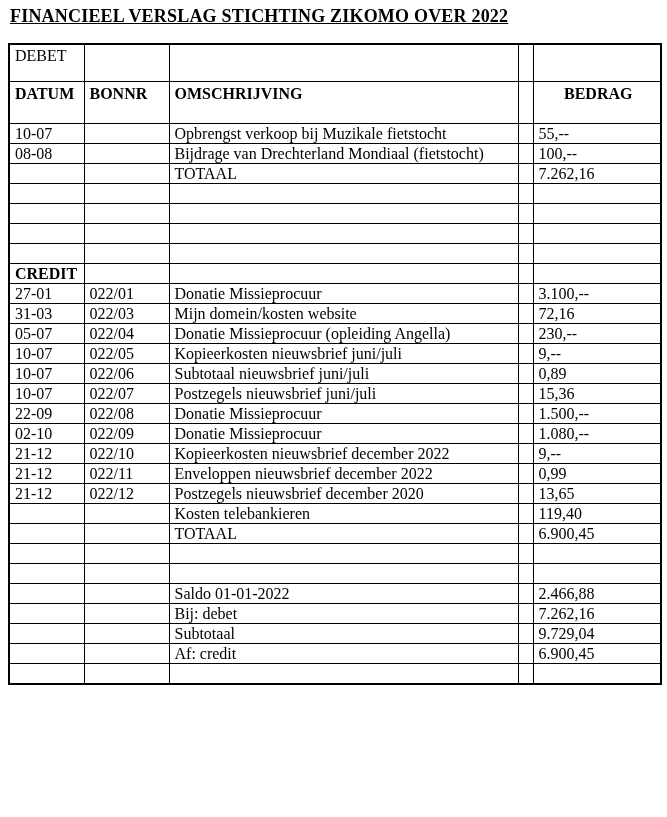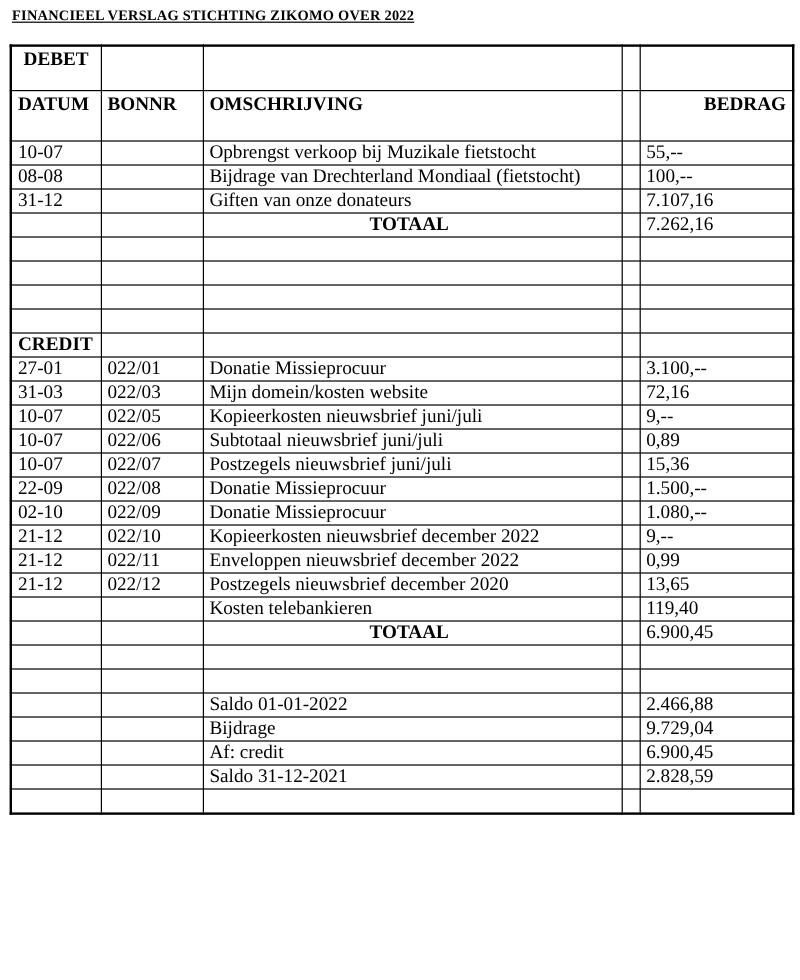"FINANCIEEL VERSLAG STICHTING ZIKOMO OVER" .doc-title { font-size: 12px -> 18px }
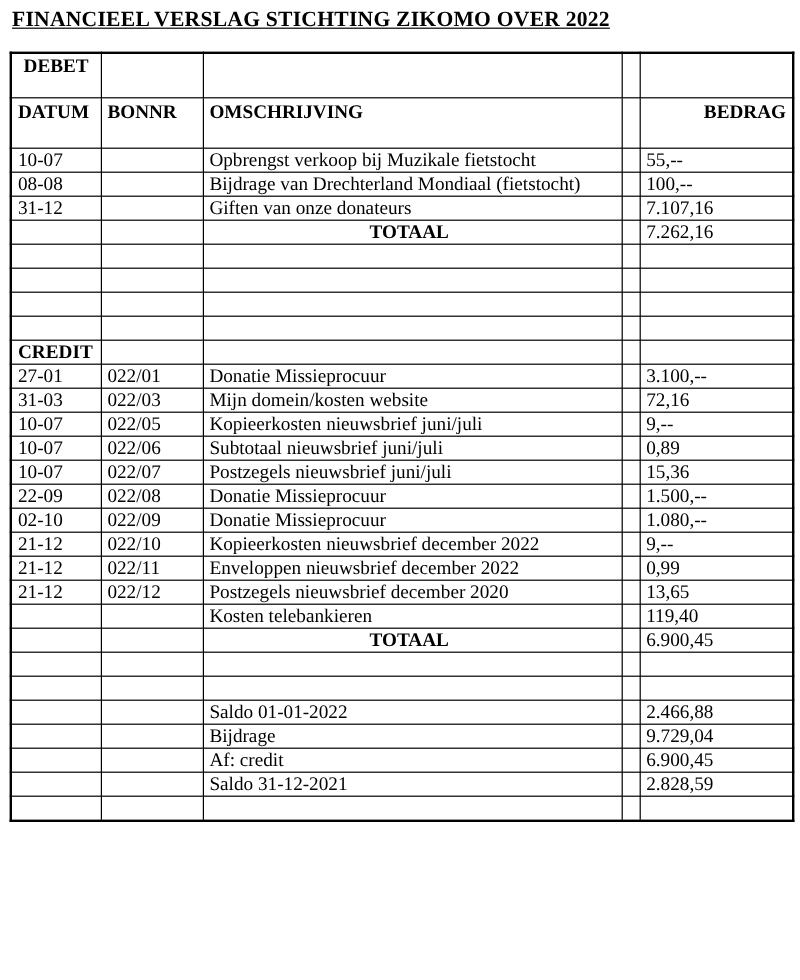"DEBET" tr.r-hdebet td.datum { font-weight: bold -> normal; text-align: center -> none }
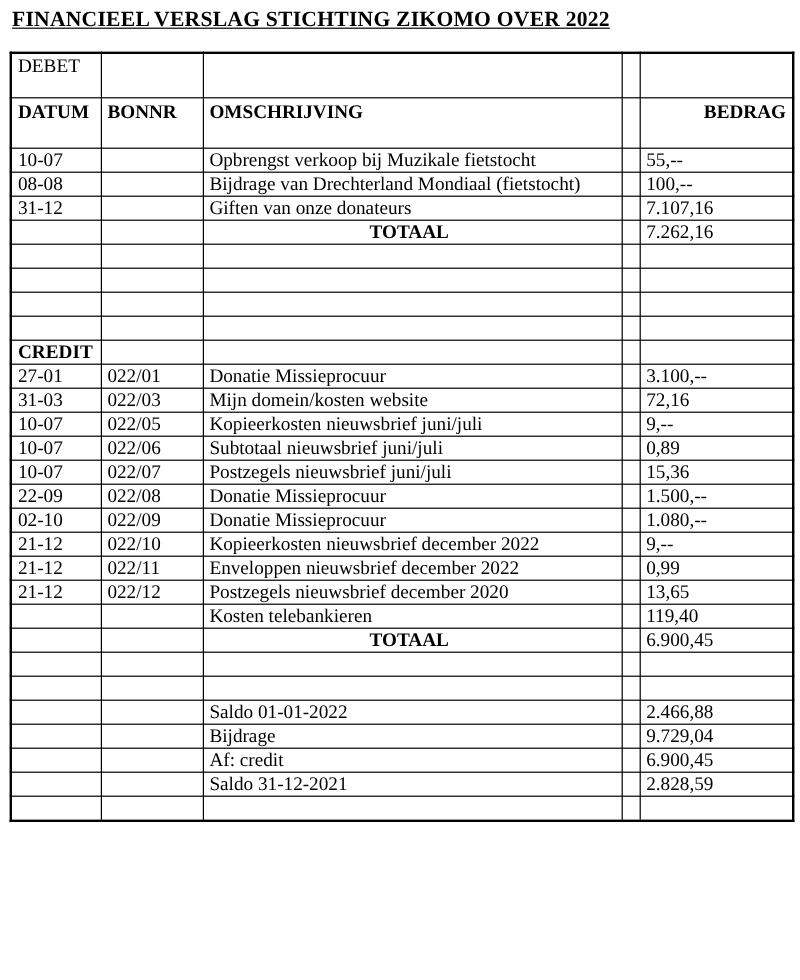"BEDRAG" tr.r-hcols td.bedrag { text-align: right -> center }
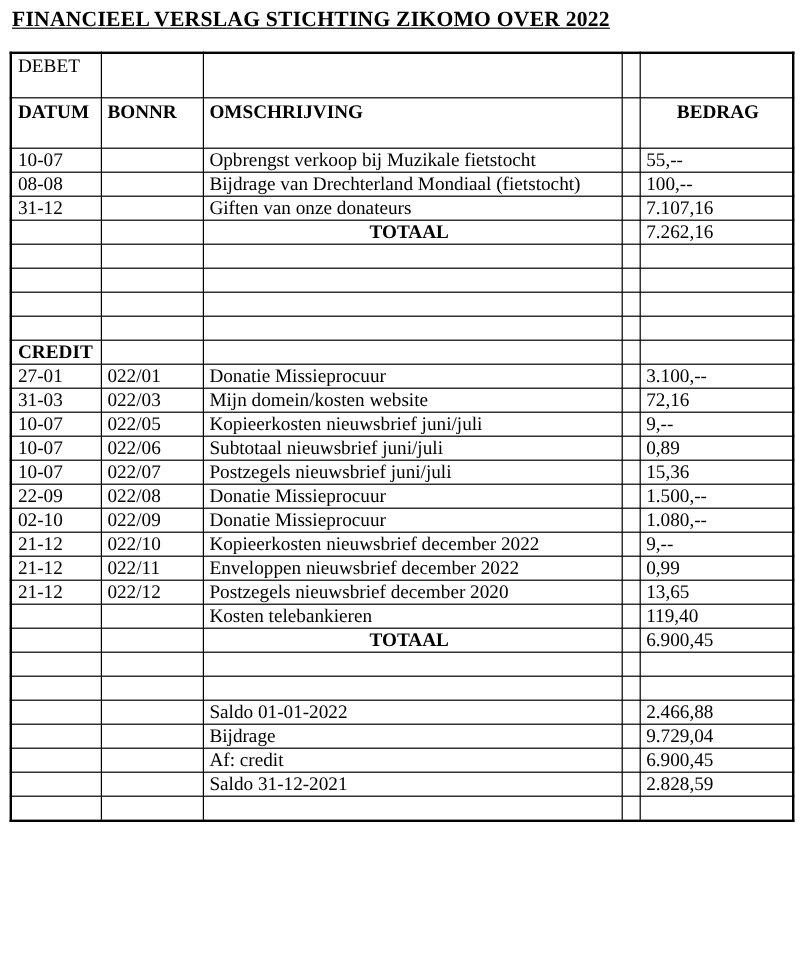"31-12" tr.r-data { html: <tr> <td>31-12</td> <td></td> <td>Giften van onze donateurs</td> <td></td> <td>7.107,16</td> </tr> -> none }
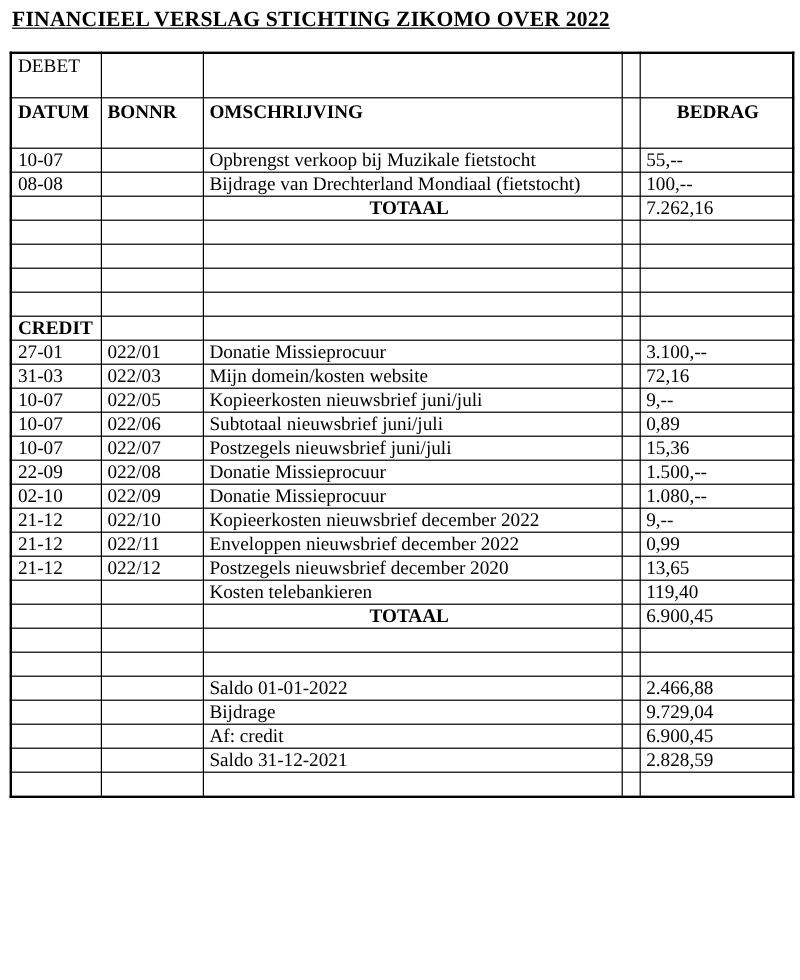"TOTAAL" tr.r-total td.oms { font-weight: bold -> normal; text-align: center -> left }
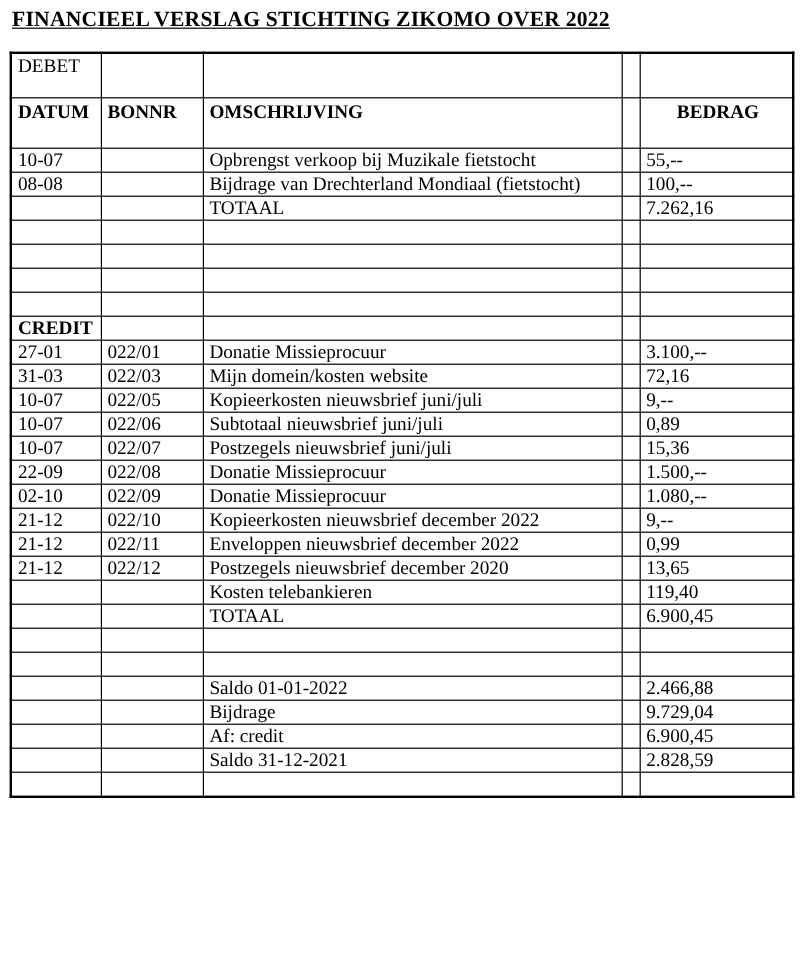"05-07" tr.r-data { html: none -> <tr> <td>05-07</td> <td>022/04</td> <td>Donatie Missieprocuur (opleiding Angella)</td> <td></td> <td>230,--</td> </tr> }
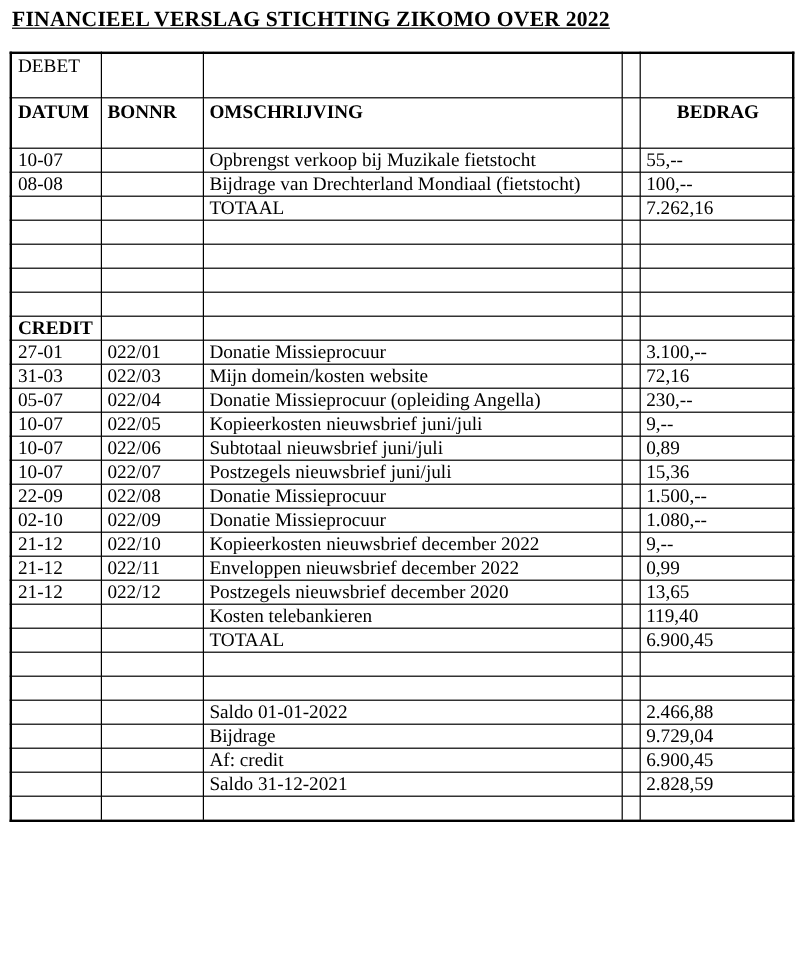"Bij: debet" tr.r-saldo { html: none -> <tr> <td></td> <td></td> <td>Bij: debet</td> <td></td> <td>7.262,16</td> </tr> }
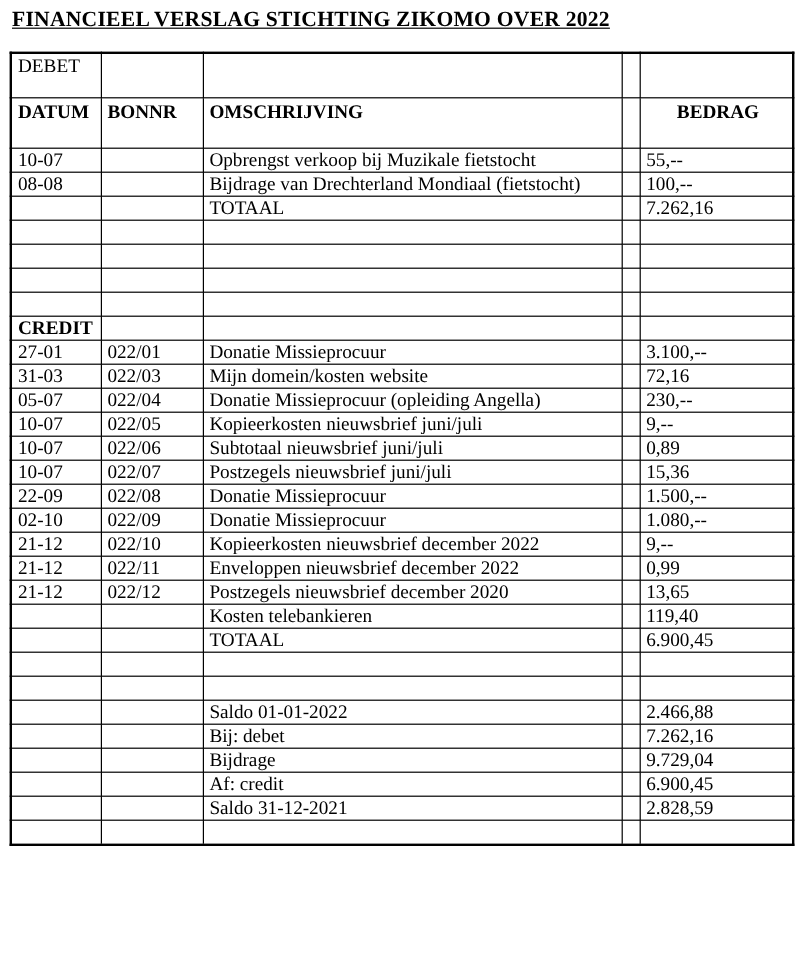"Bijdrage" td.oms { text: Bijdrage -> Subtotaal }
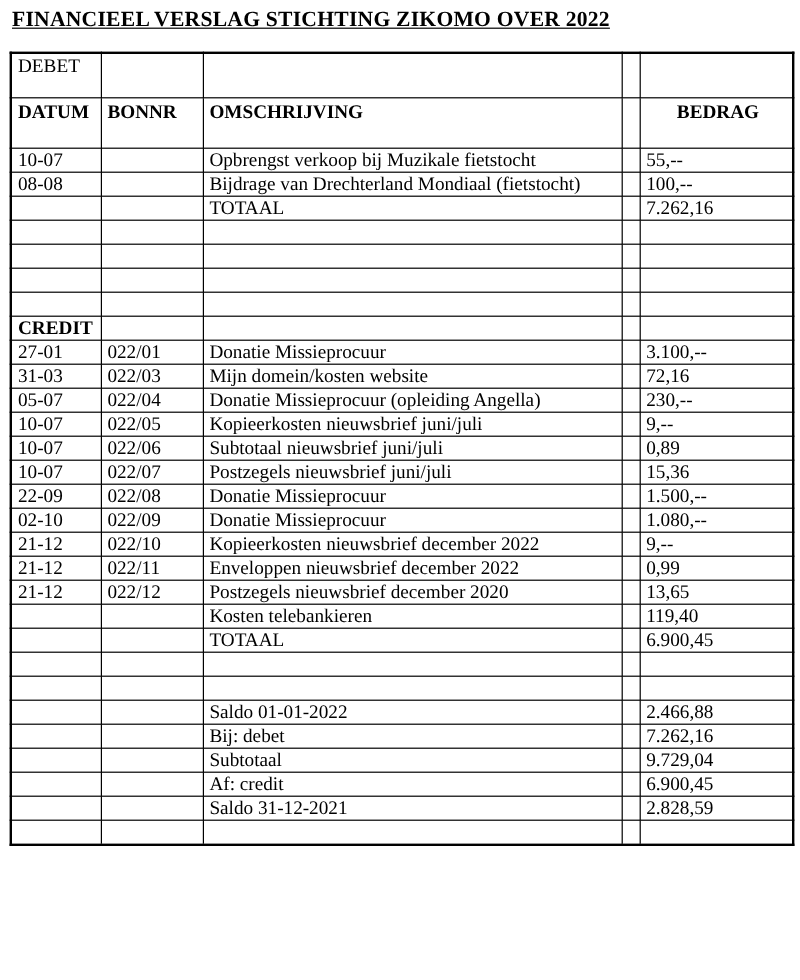"Saldo 31-12-2021" tr.r-saldo { html: <tr> <td></td> <td></td> <td>Saldo 31-12-2021</td> <td></td> <td>2.828,59</td> </tr> -> none }
